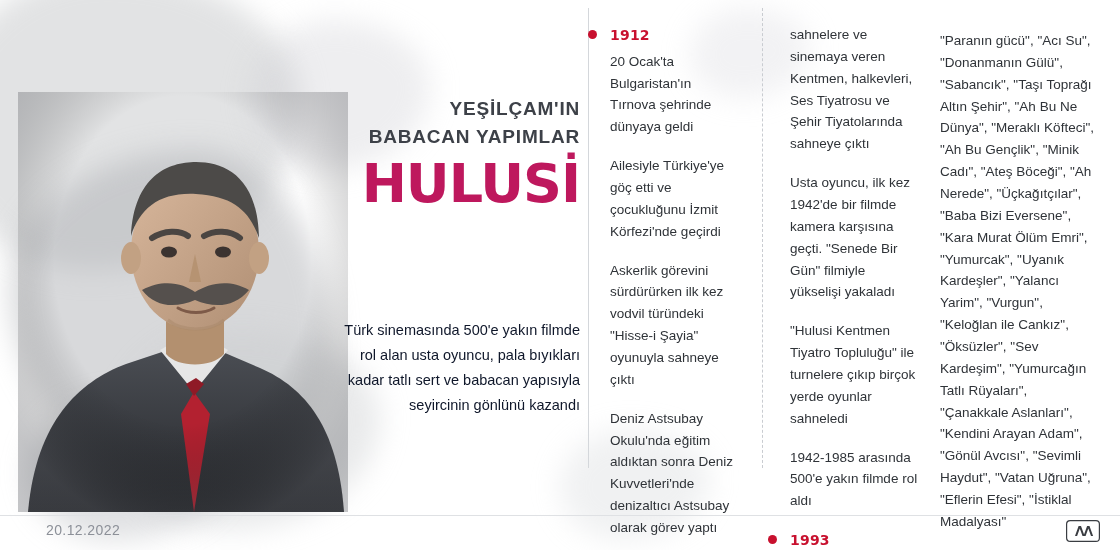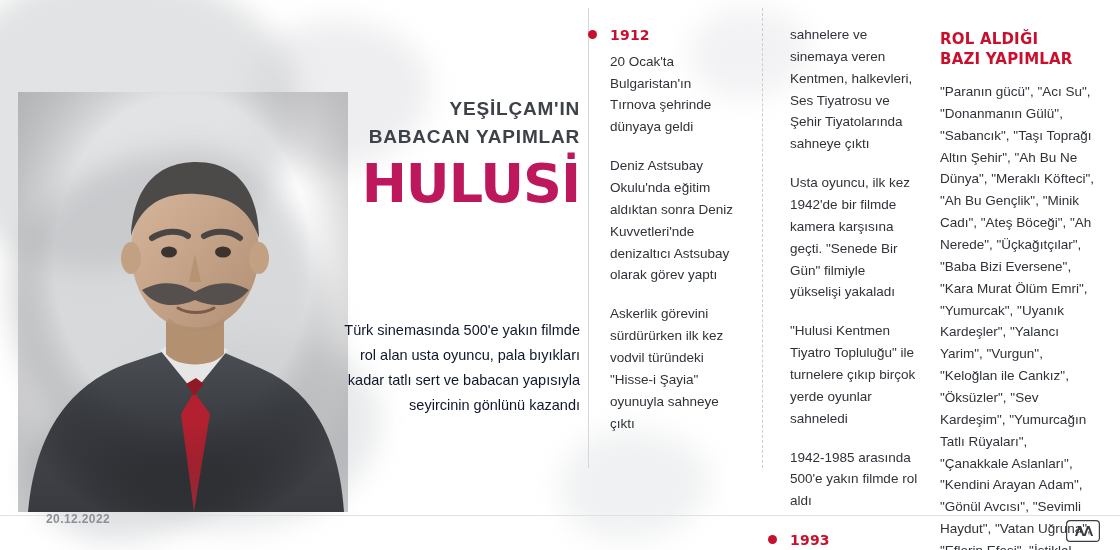"ROL ALDIĞI" div.roles-title { html: <div> <div>ROL ALDIĞI</div> <div>BAZI YAPIMLAR</div> </div> -> none }
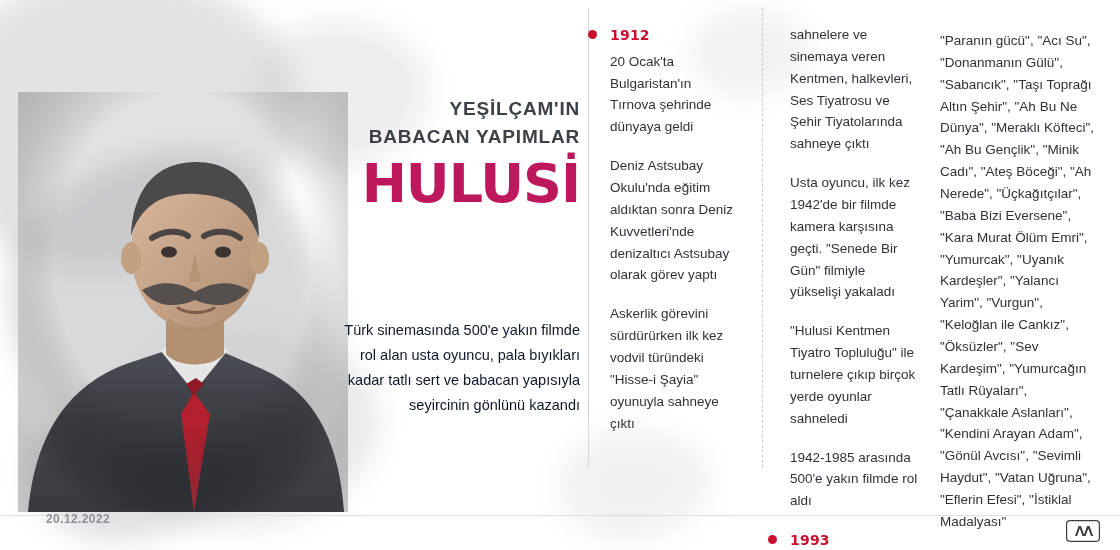"Ailesiyle Türkiye'ye göç etti ve" div.entry { html: none -> <div> <div>Ailesiyle Türkiye'ye göç etti ve çocukluğunu İzmit Körfezi'nde geçirdi</div> </div> }
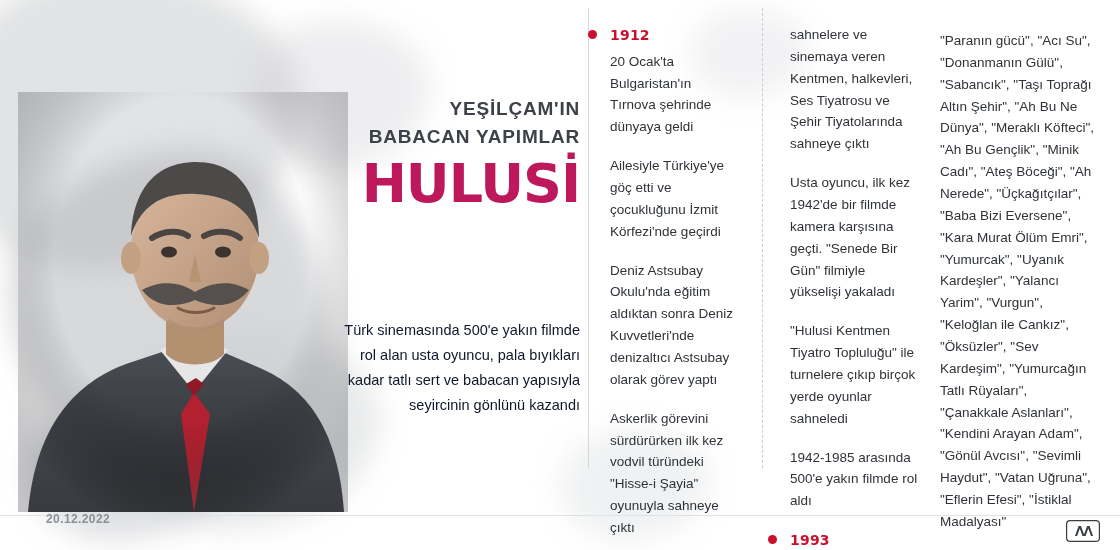"Deniz Astsubay Okulu'nda eğitim aldıktan" div.entry { order: before "Askerlik görevini sürdürürken ilk kez" -> after "Askerlik görevini sürdürürken ilk kez" }
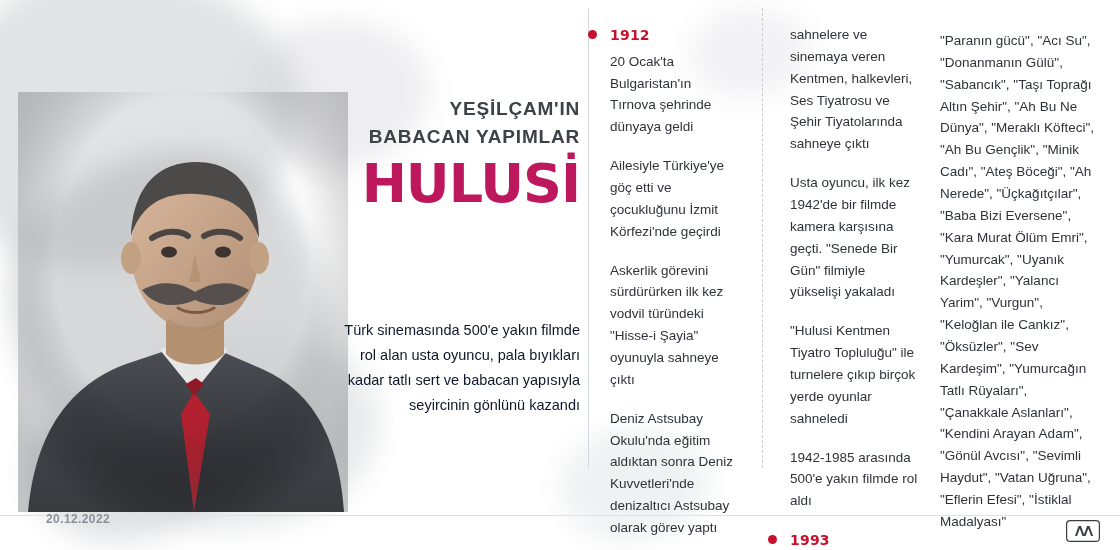"20.12.2022" .date { bottom: 24px -> 12px; font-size: 12px -> 14px; font-weight: bold -> none }
